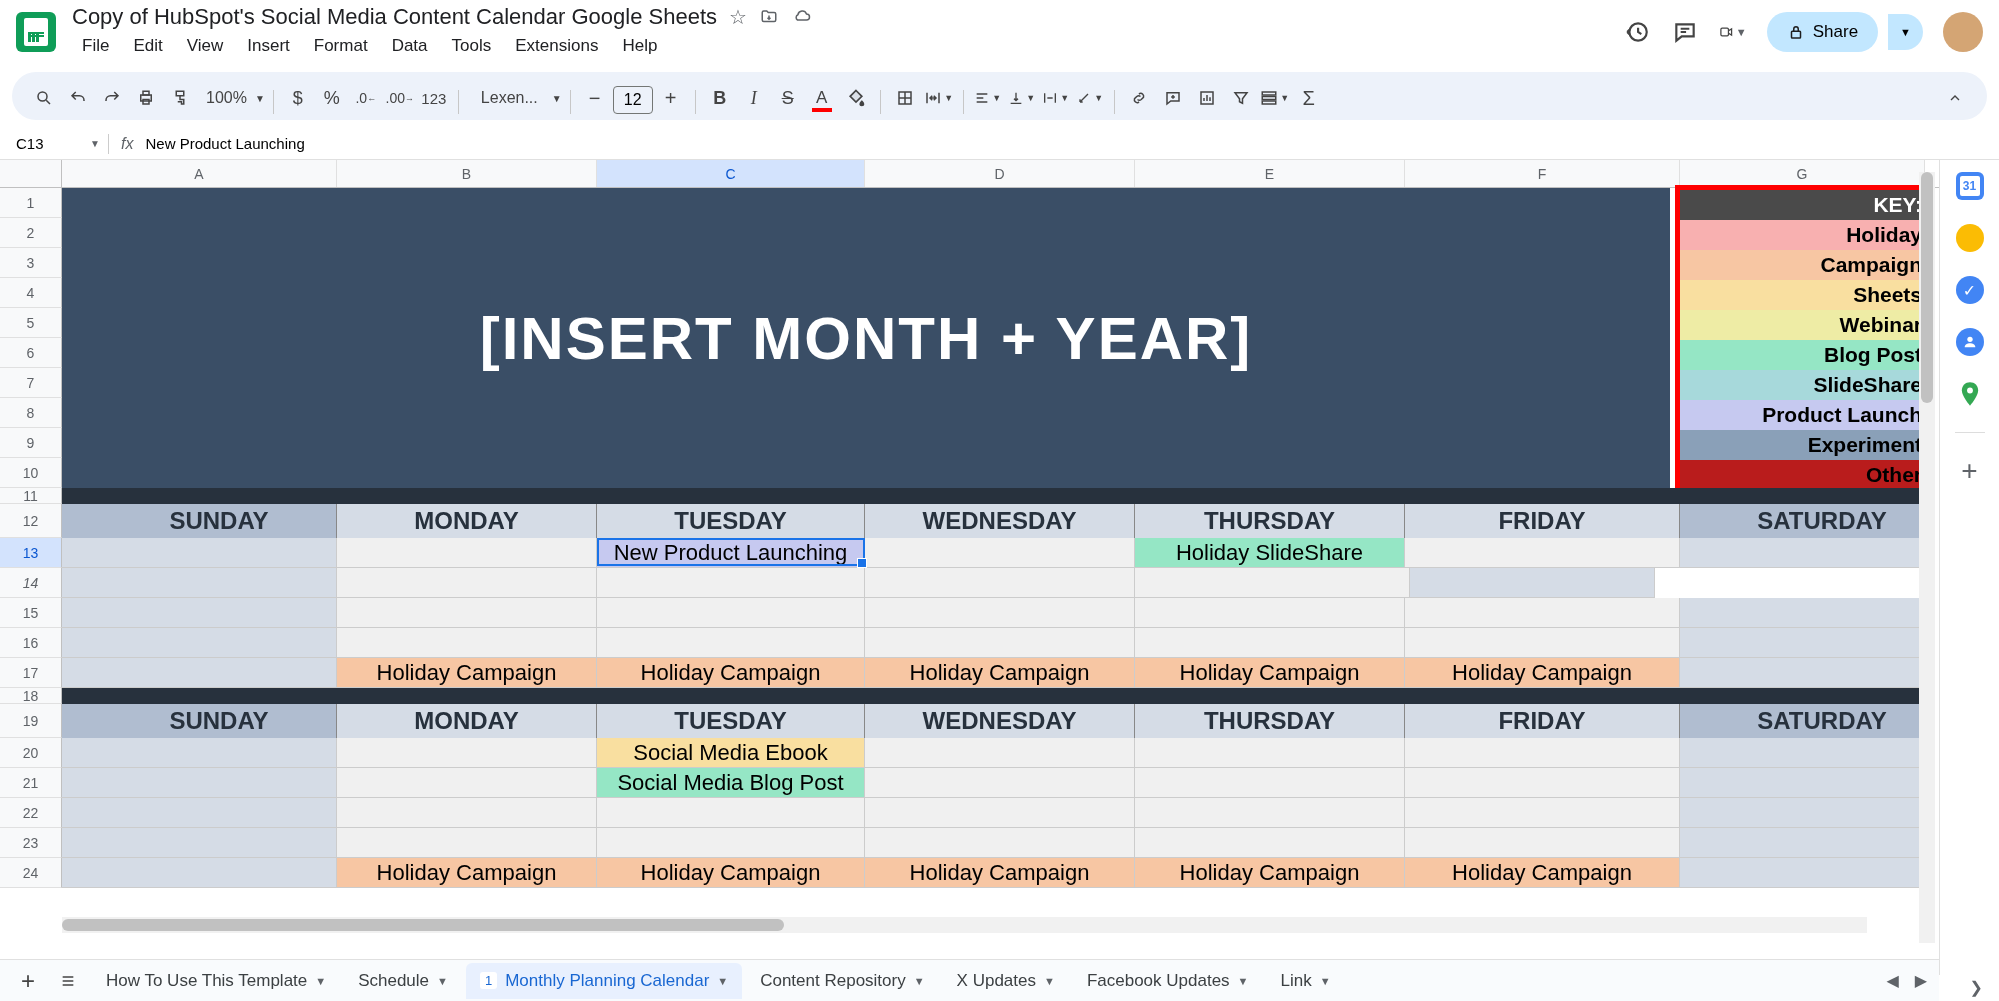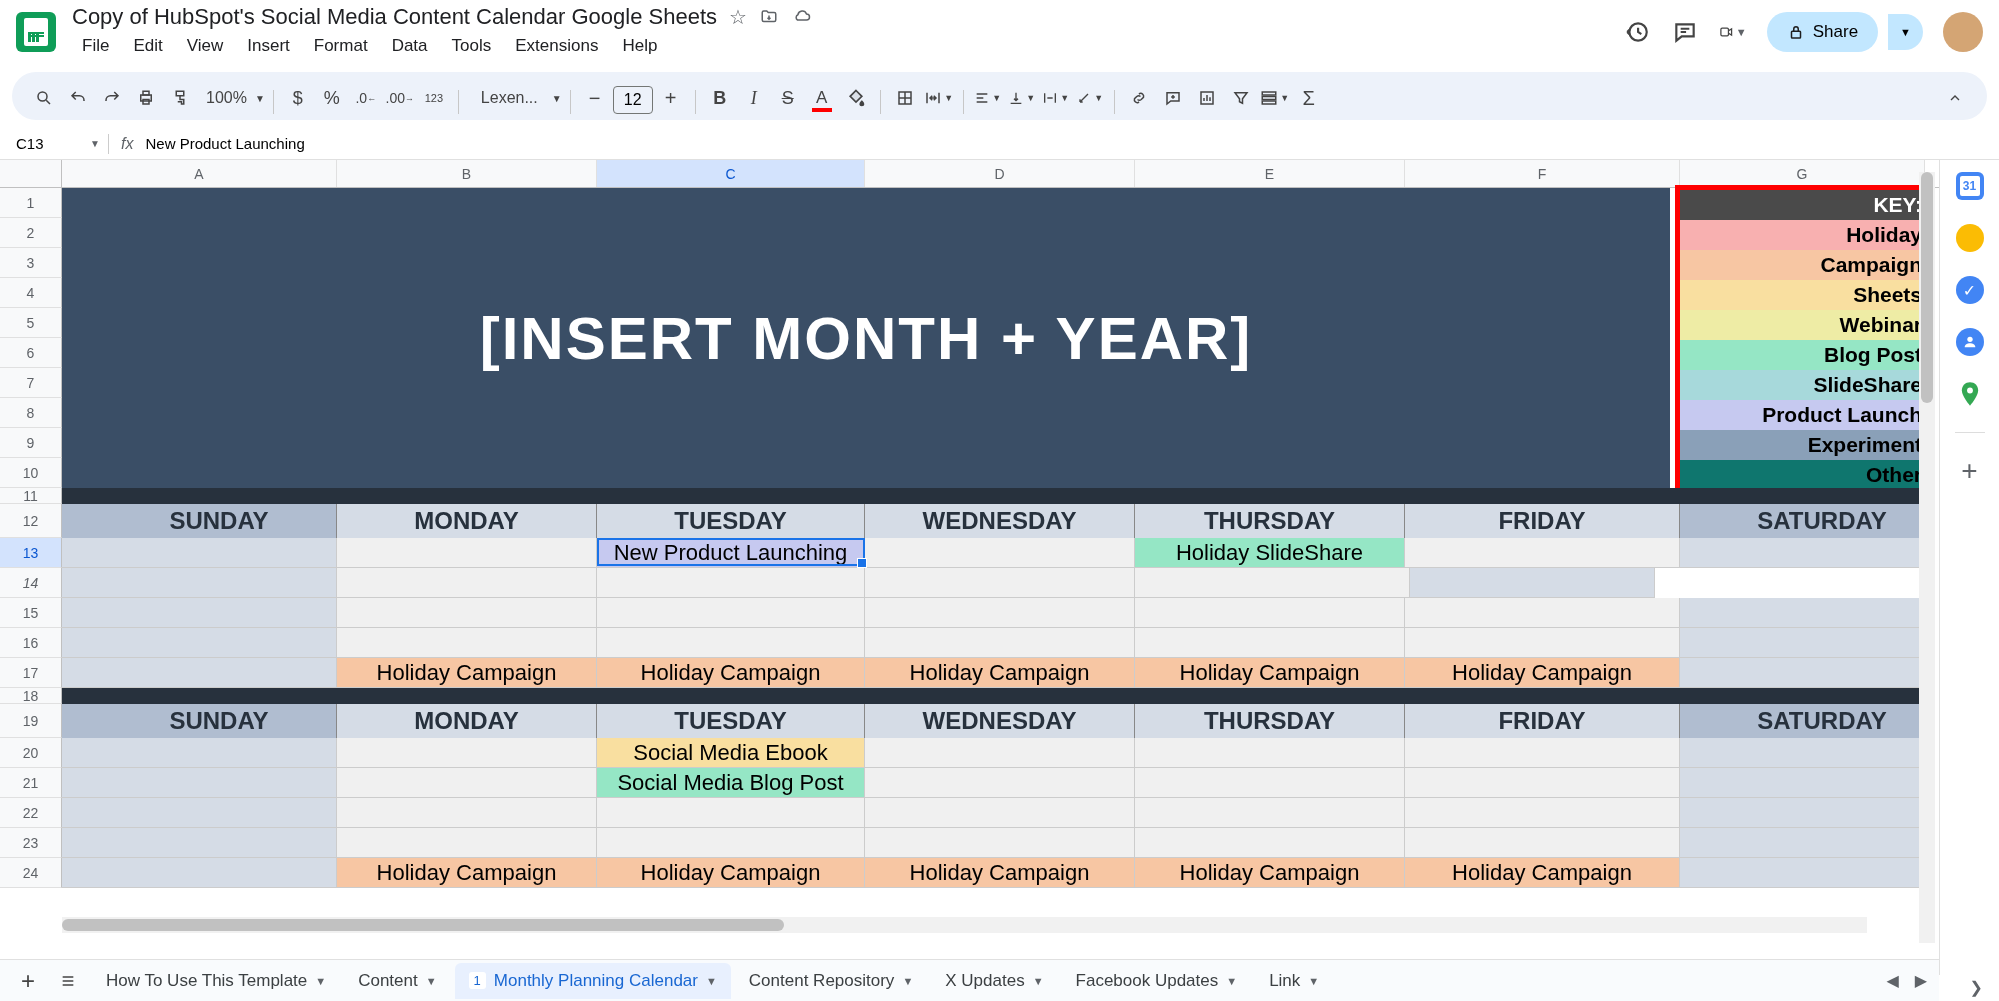"123" span.tbtn { font-size: 11px -> 15px }
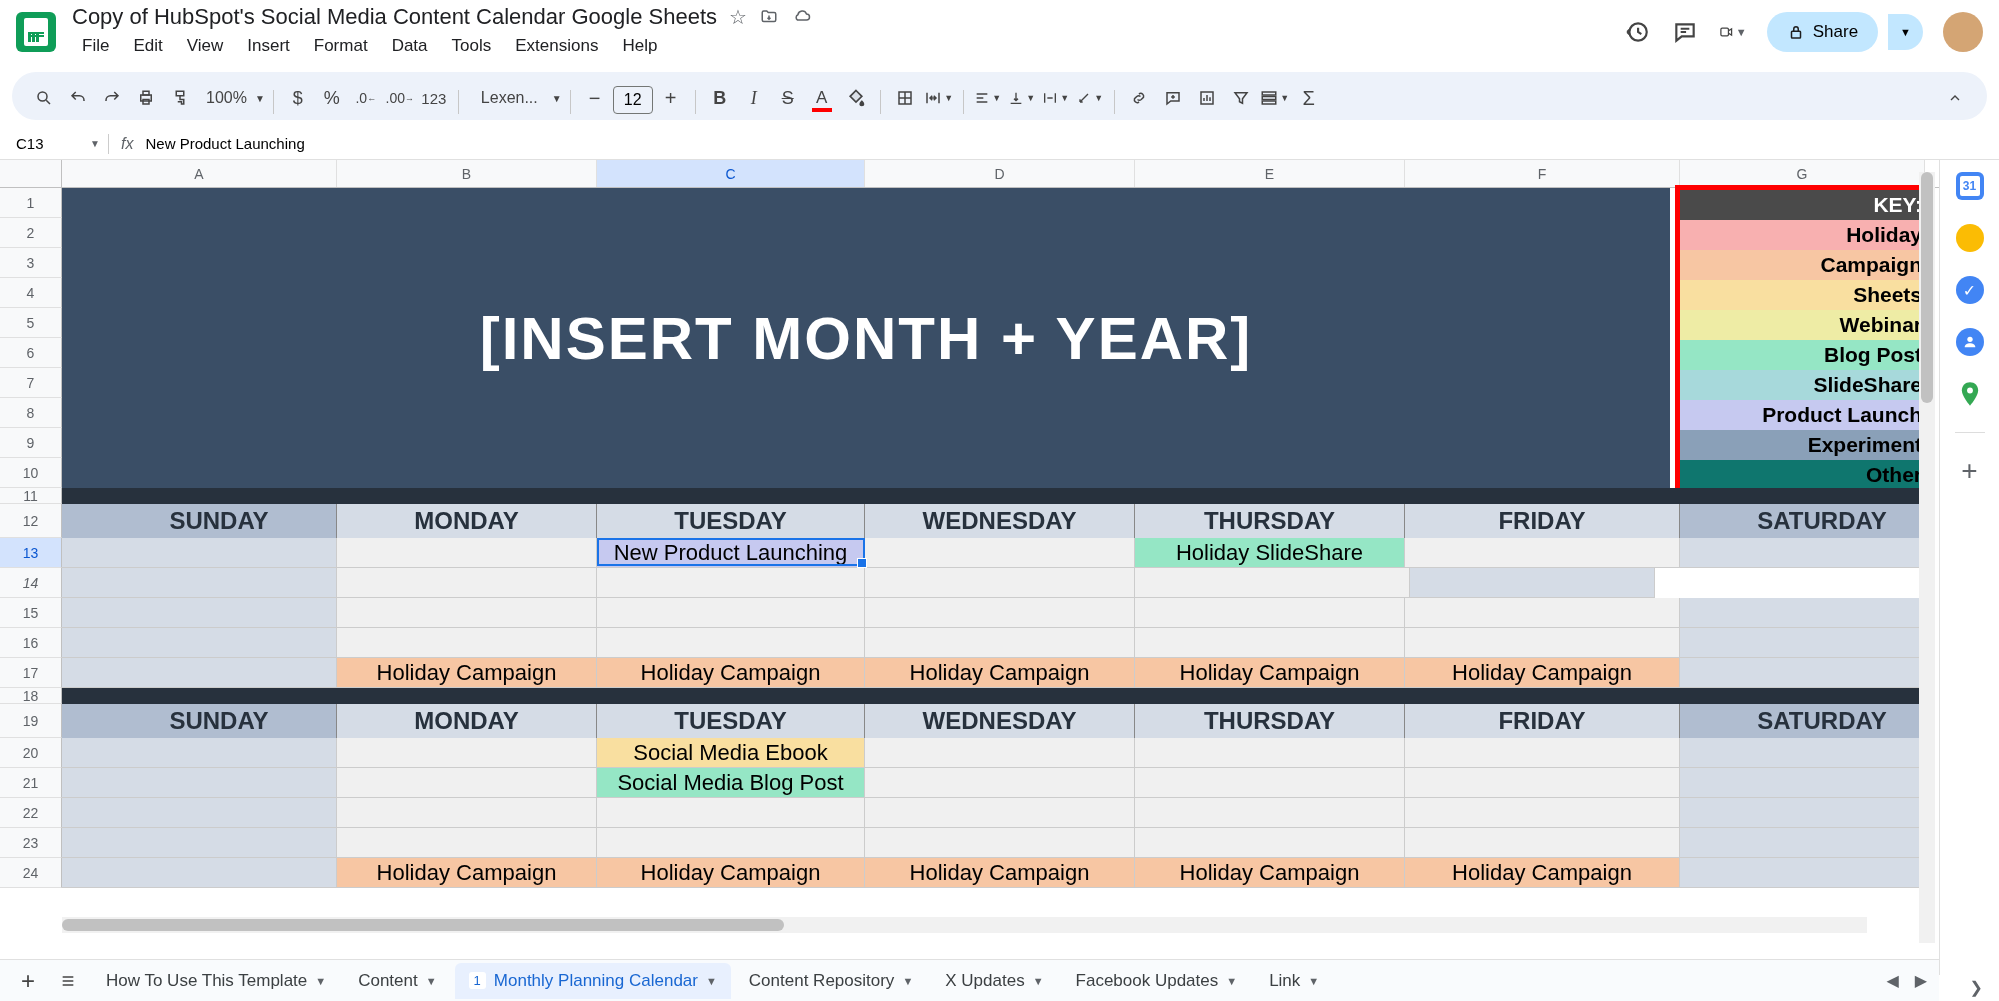"Other" div.key-row { background: #0f766e -> #b91c1c }
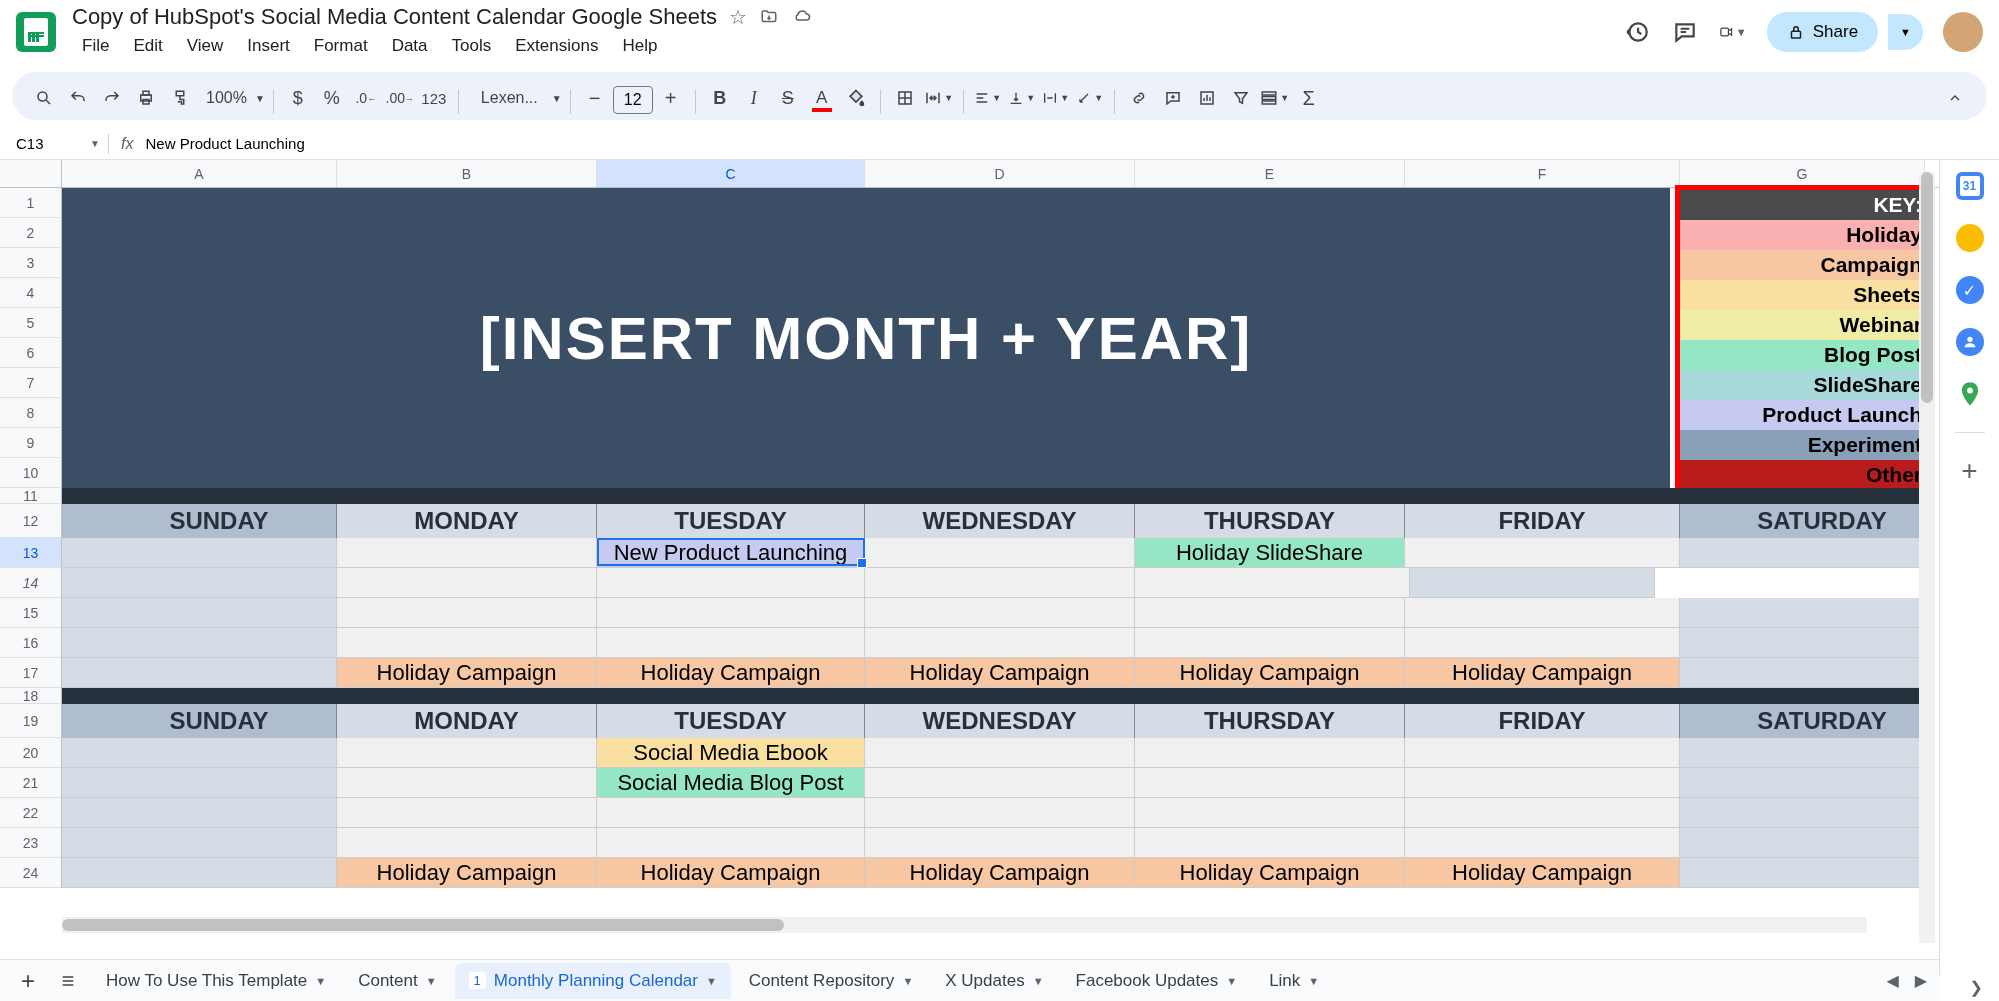"Content" span { text: Content -> Schedule }
